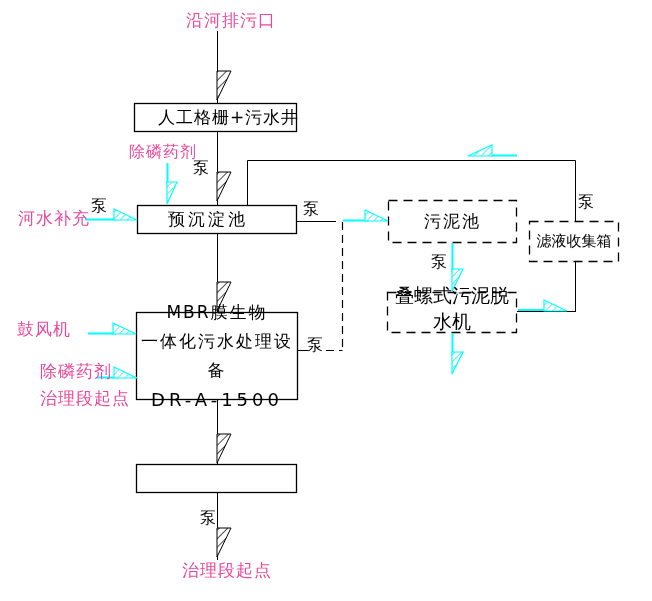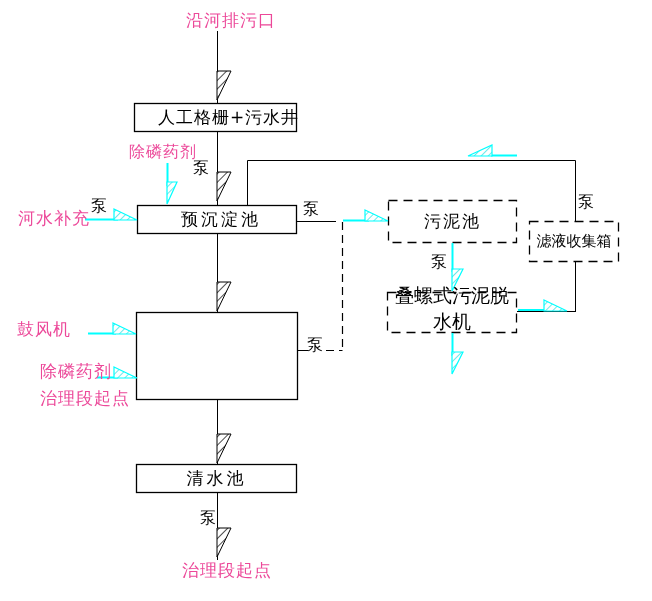"预沉淀池" div.boxlbl { left: 135px -> 122px }
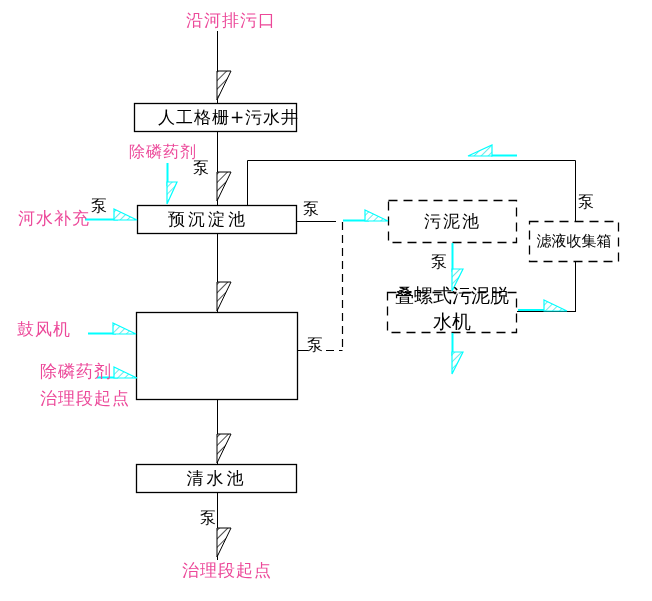"MBR膜生物" div.mbrlbl { html: none -> <div> <div>MBR膜生物</div> <div>一体化污水处理设备</div> <div>DR-A-1500</div> </div> }
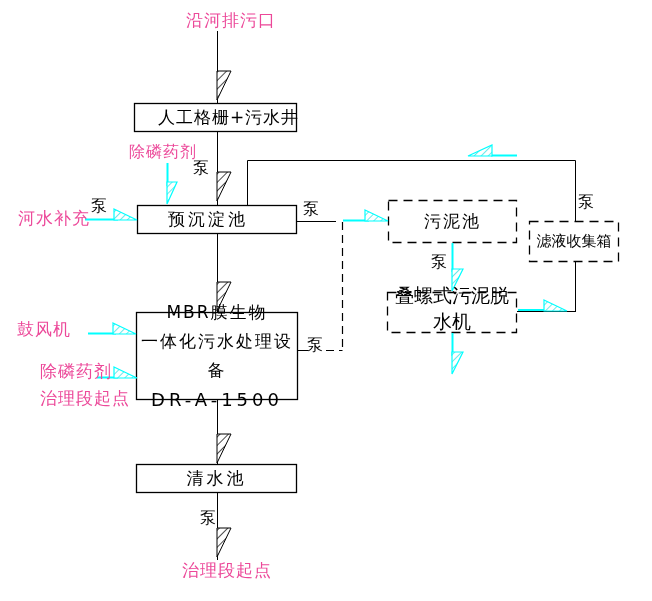"清水池" div.boxlbl { html: <div>清水池</div> -> none }
